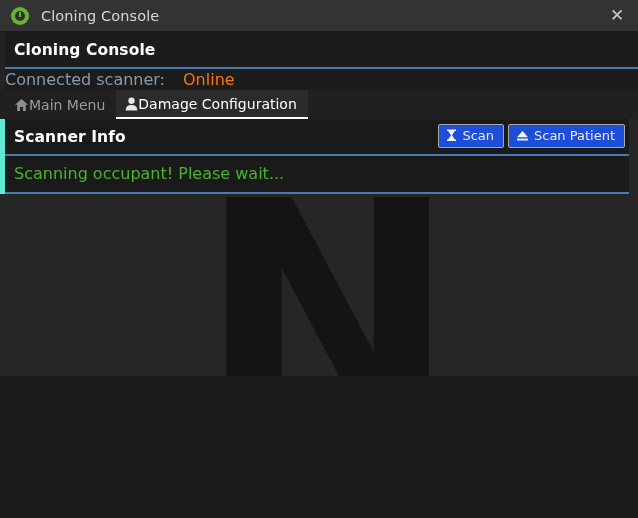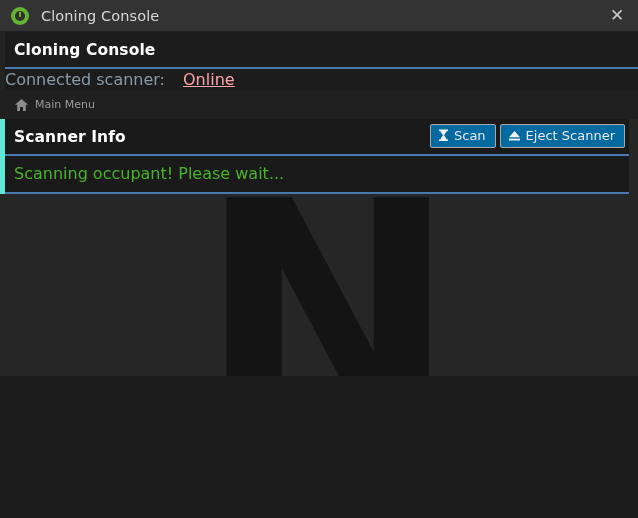"Online" .kv-val { color: #fca5a5 -> #f97316; text-decoration: underline -> none }
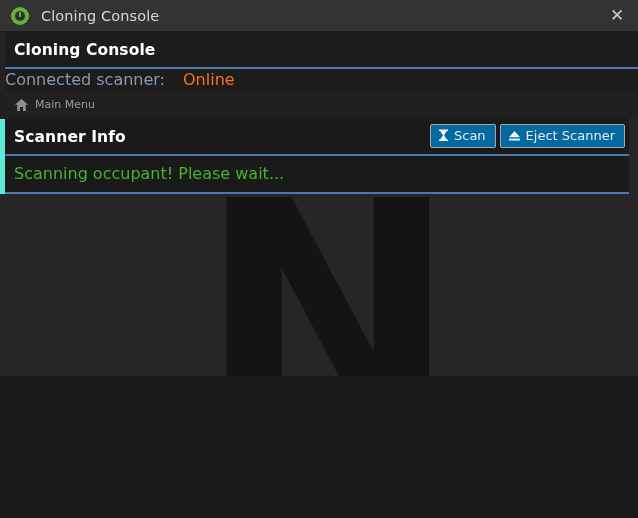"Main Menu" .tab { font-size: 11px -> 14px; gap: 6px -> none }
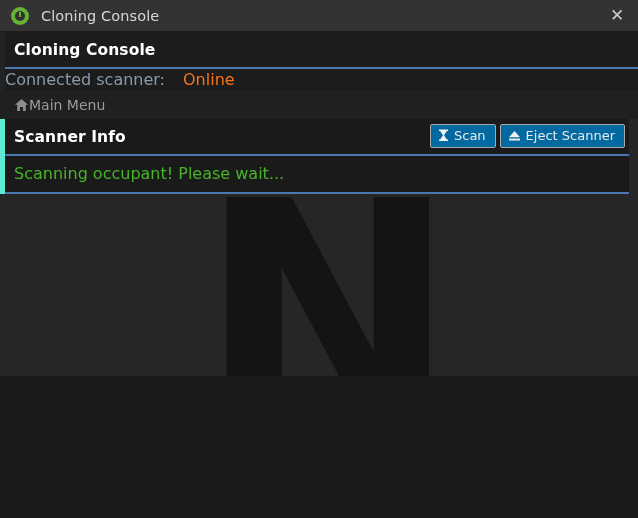"Damage Configuration" div.tab { html: none -> <div> <span> <svg> <circle></circle> <path></path> </svg> </span> <span>Damage Configuration</span> </div> }
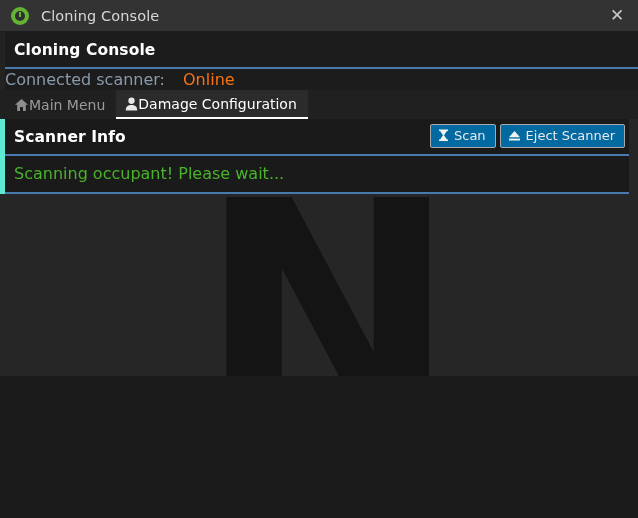"Scan" .btn { background: #0369a1 -> #1d4ed8 }
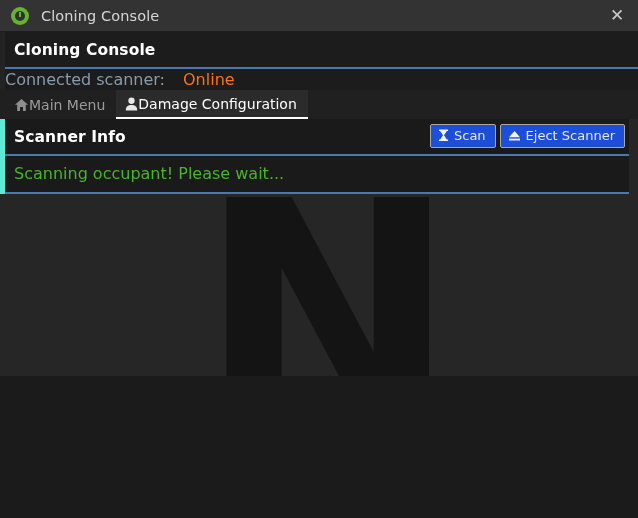"Eject Scanner" span { text: Eject Scanner -> Scan Patient }
